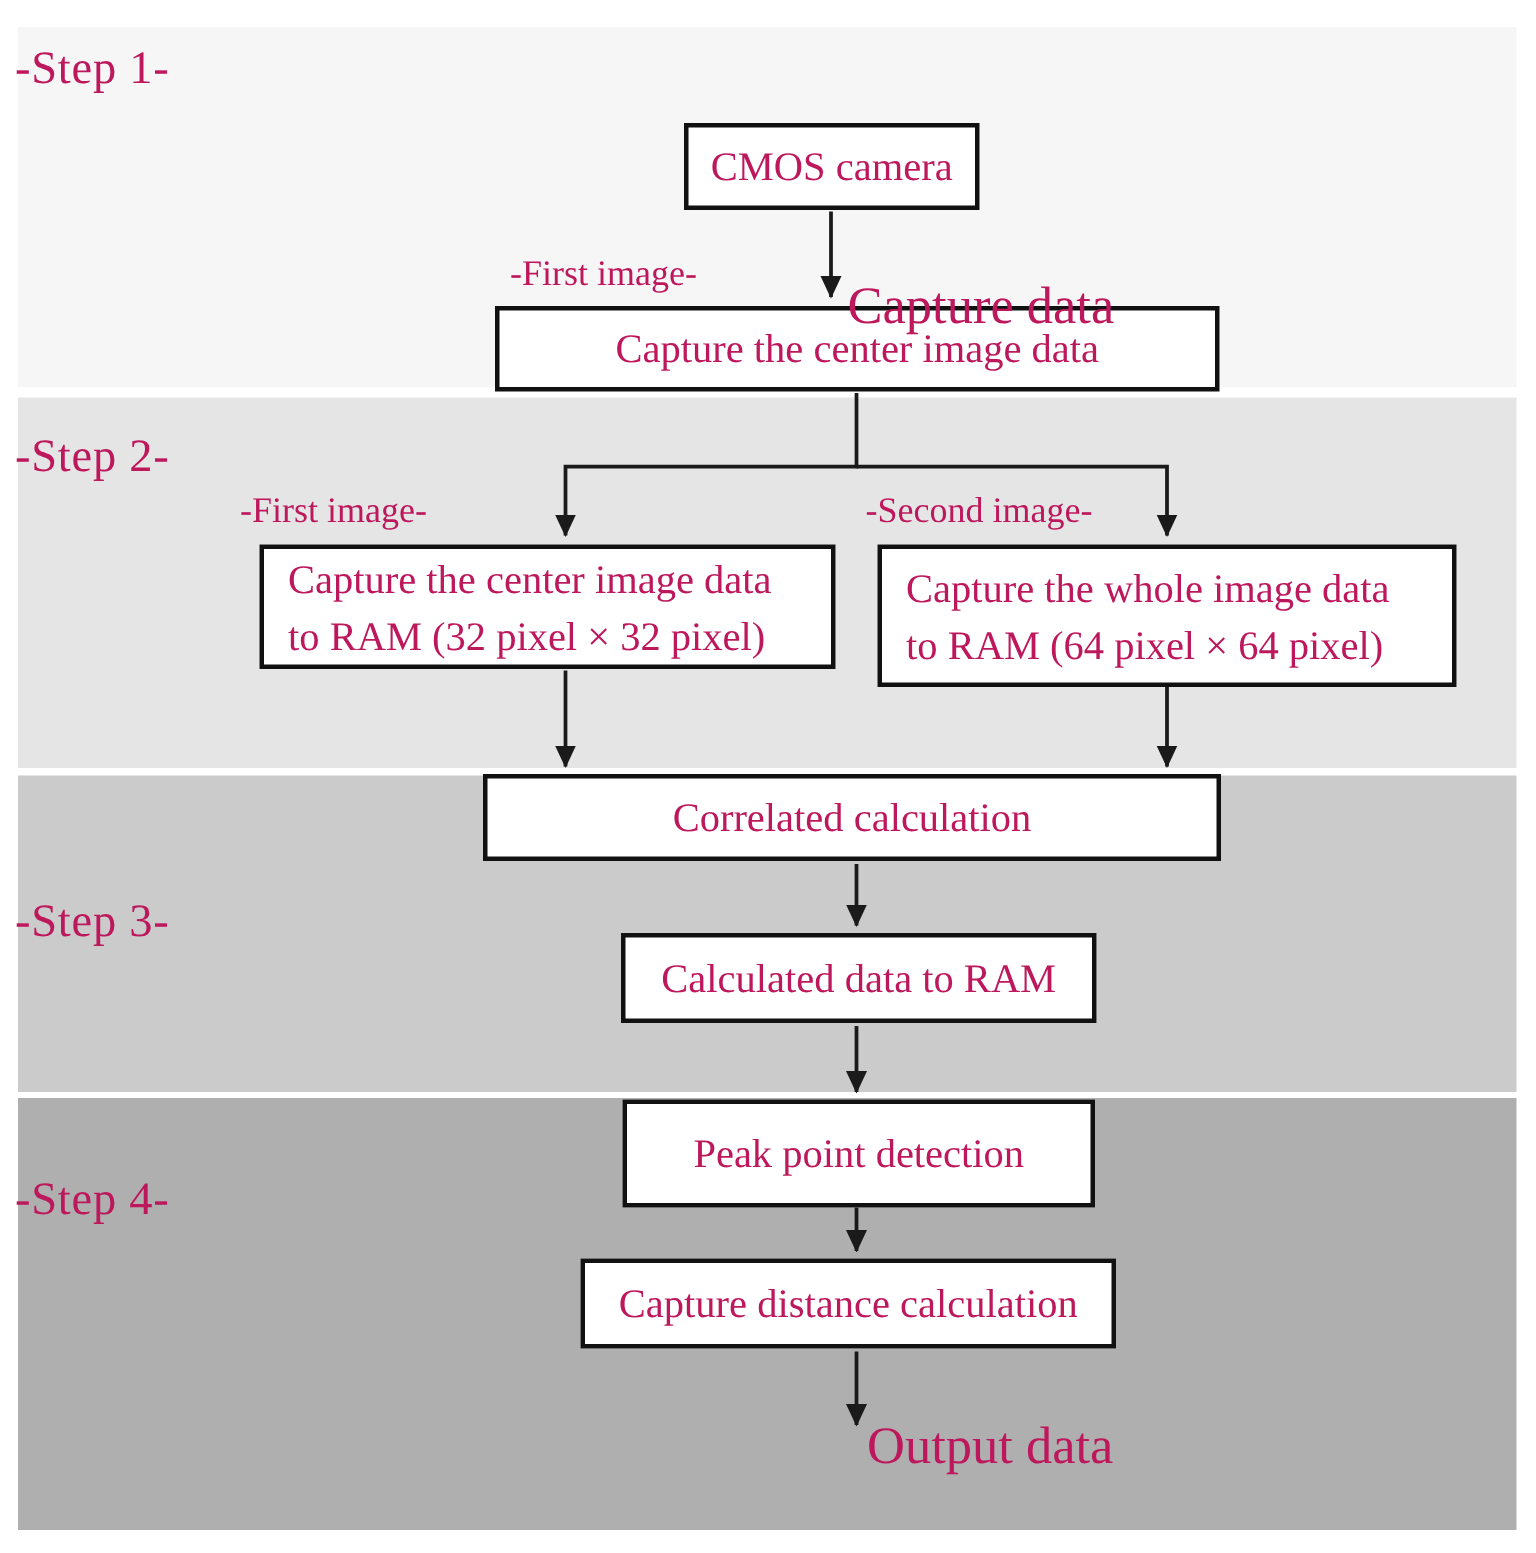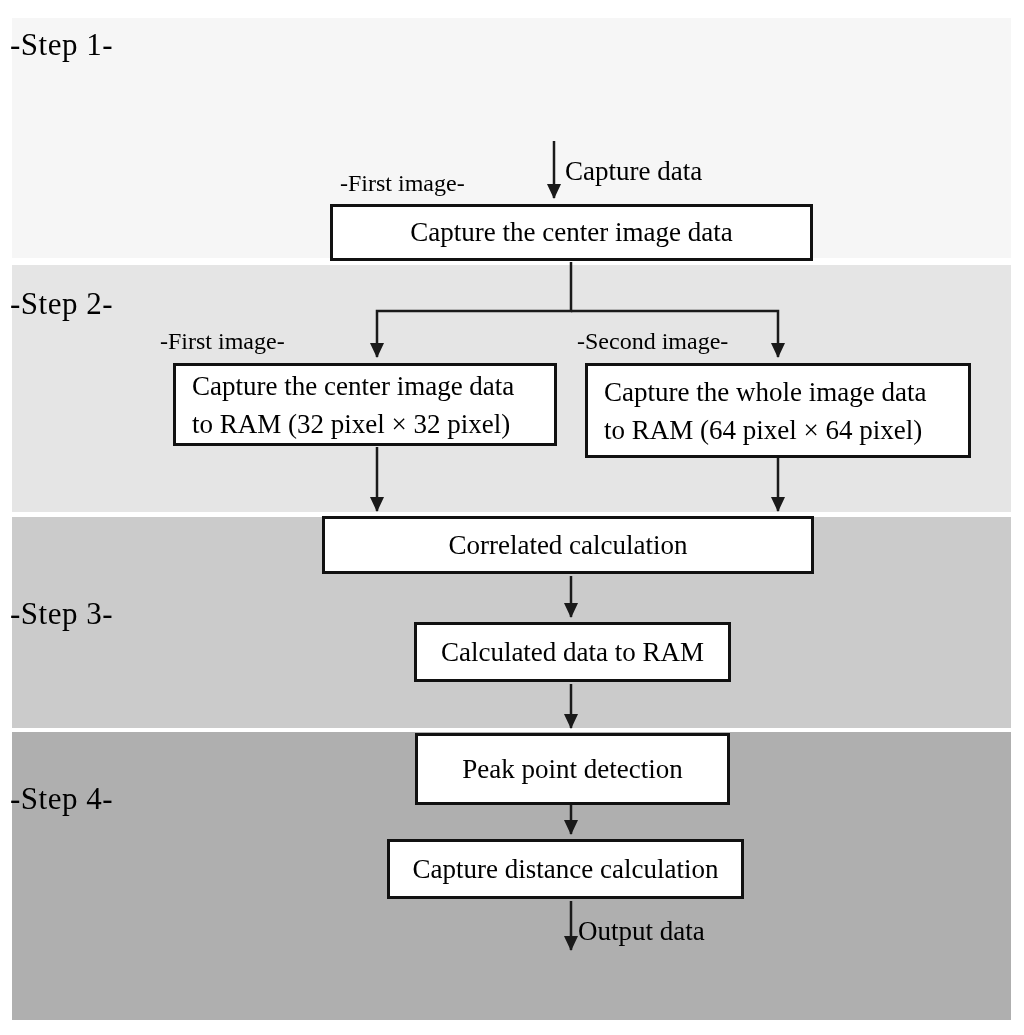"-Step 1-" .canvas { color: #000000 -> #be185d }
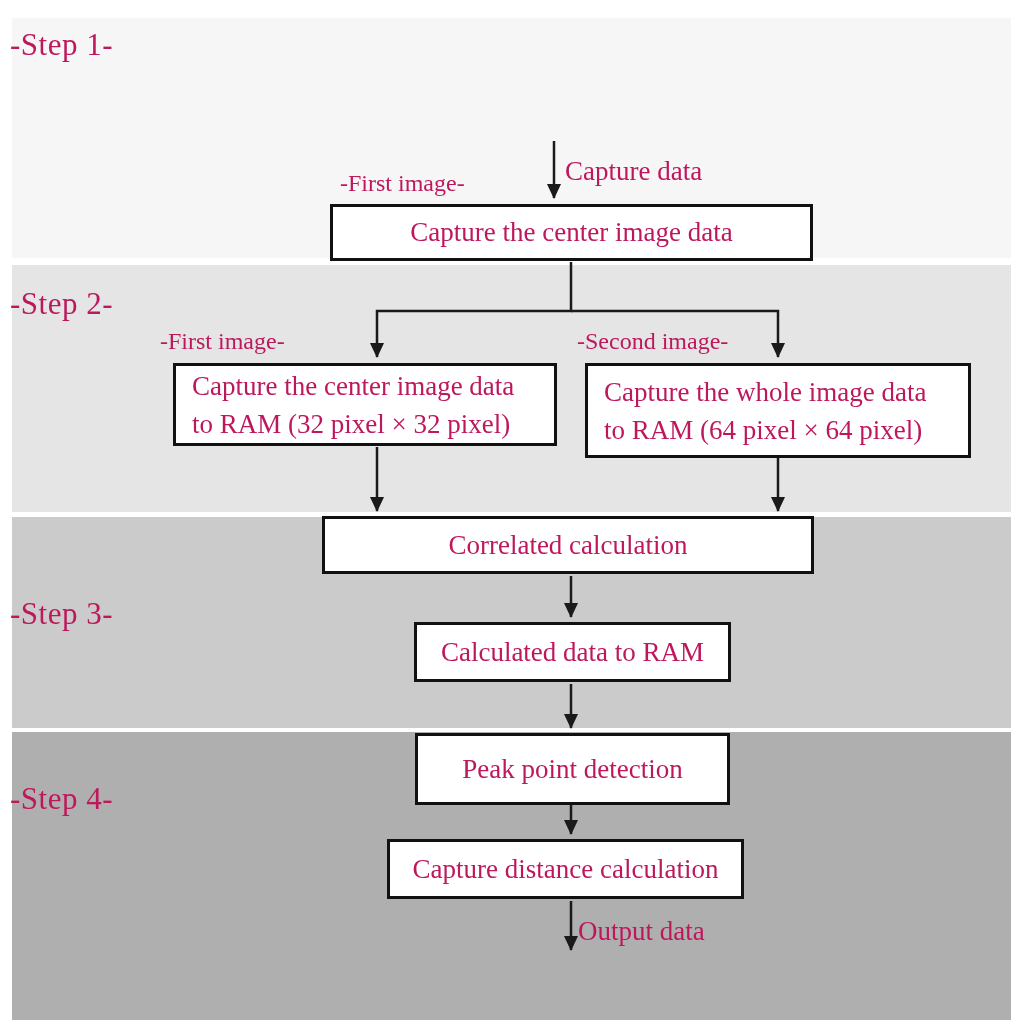"CMOS camera" div.node { html: none -> <div> <span>CMOS camera</span> </div> }
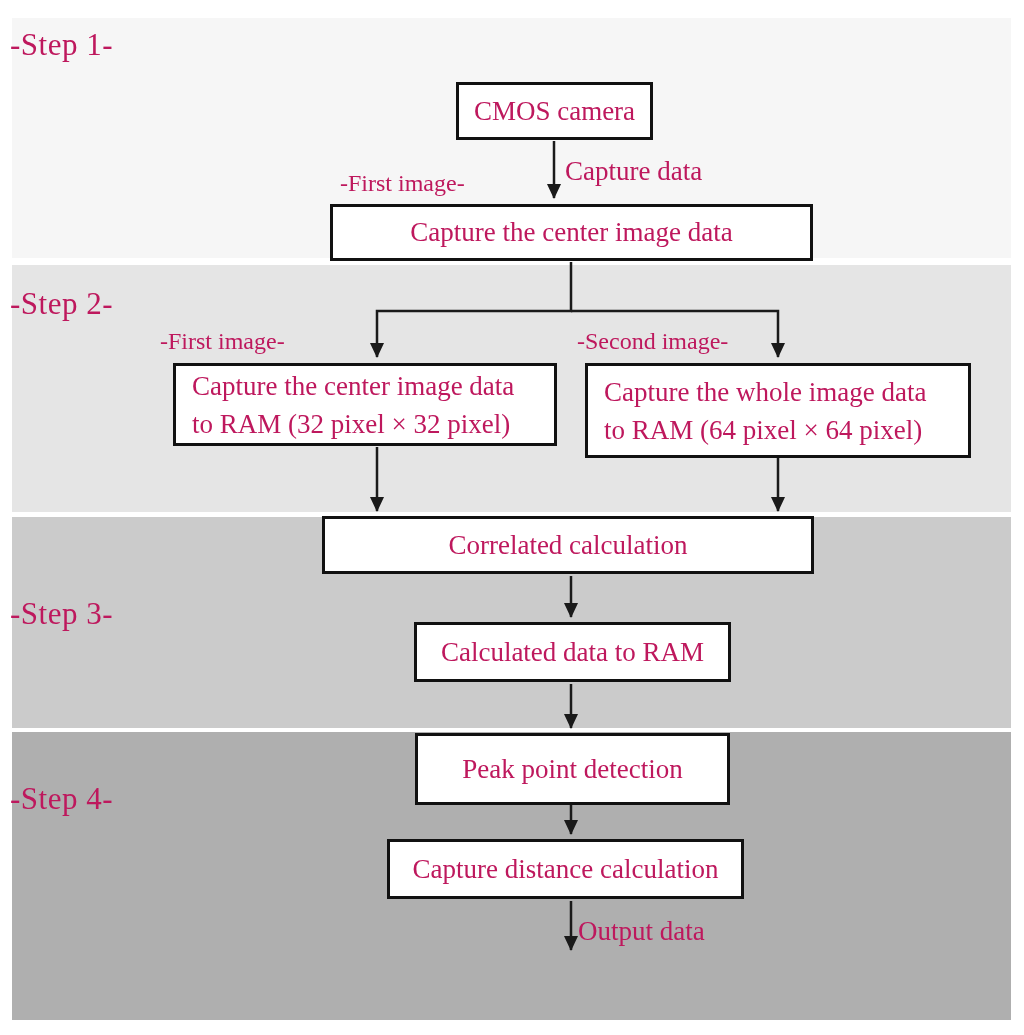"Capture data" .edge-label { font-size: 27px -> 35px; margin-top: none -> 28px }
